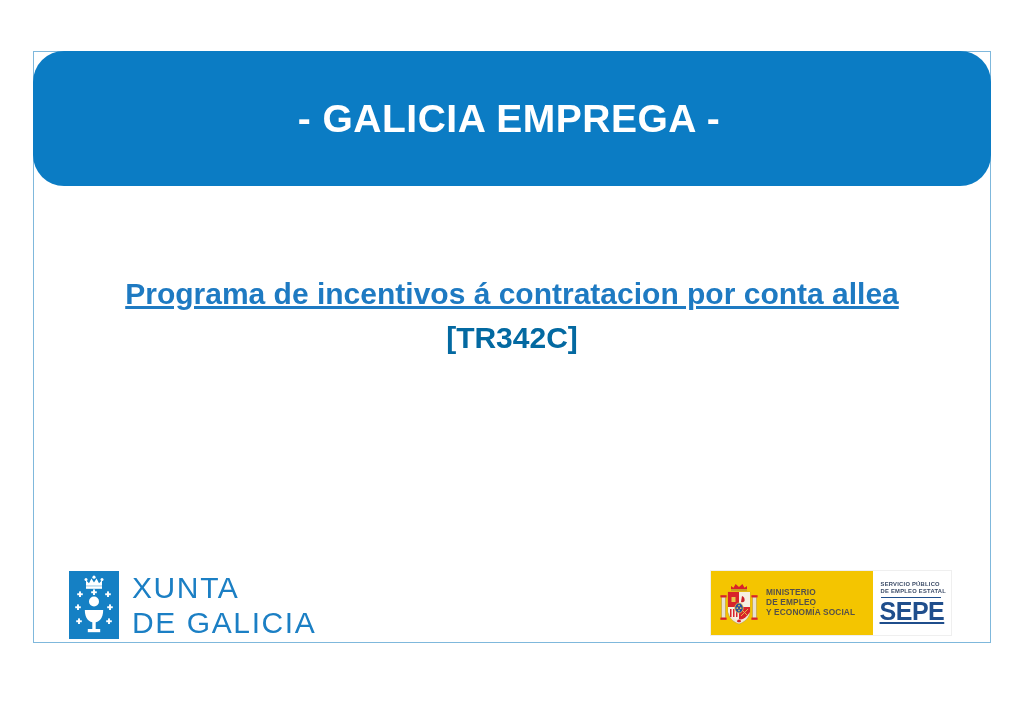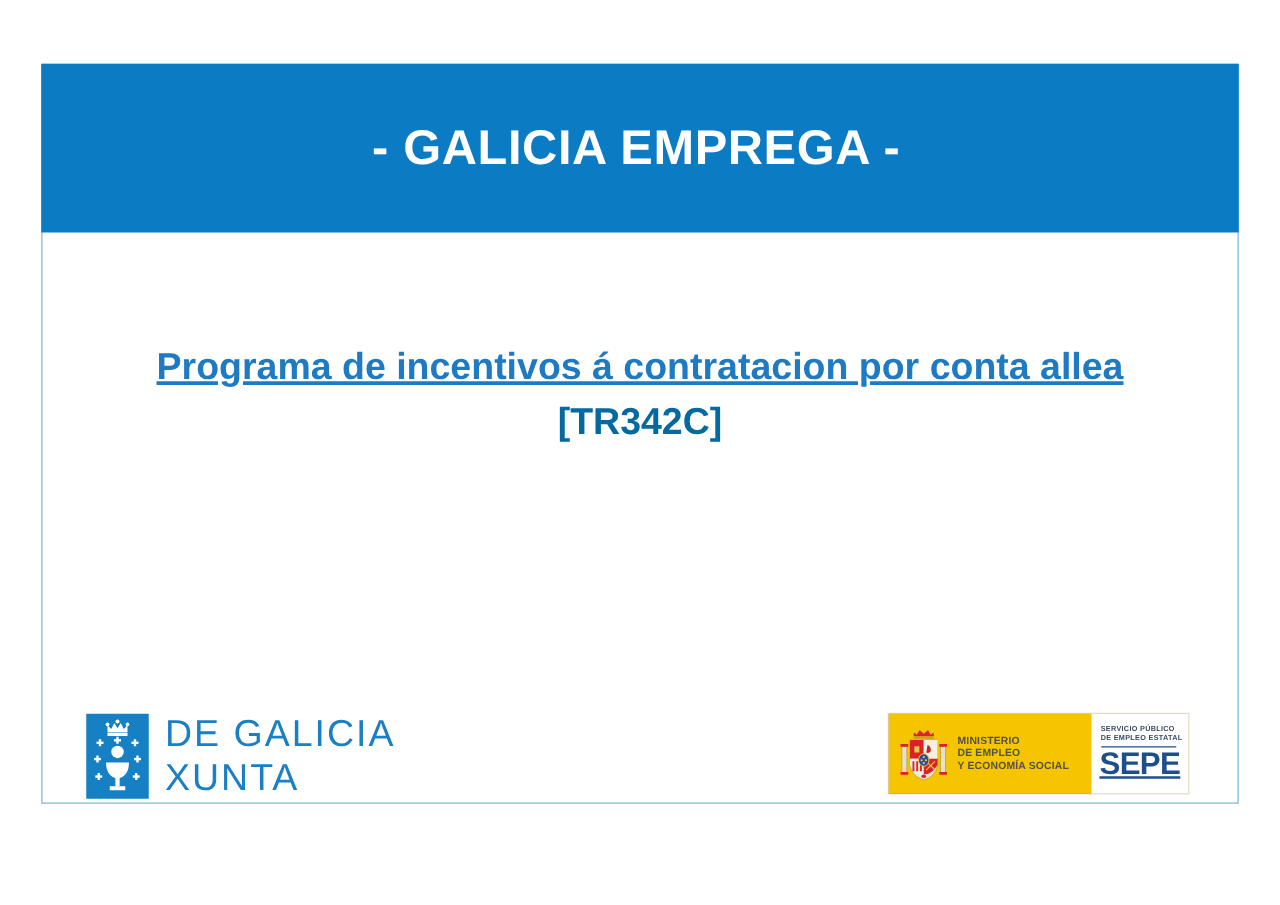"- GALICIA EMPREGA -" .banner { border-radius: none -> 31px }
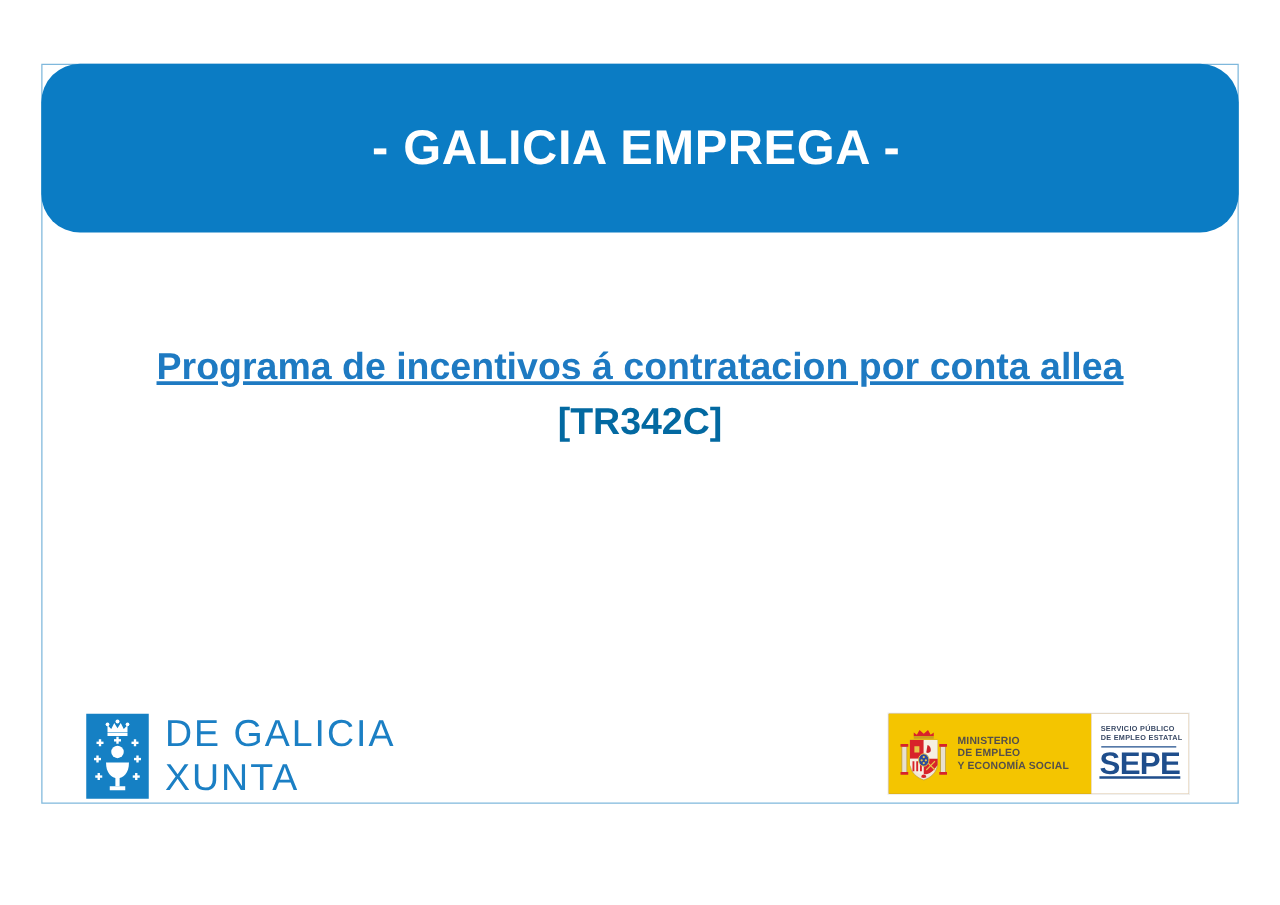"DE GALICIA" span { order: before "XUNTA" -> after "XUNTA" }
